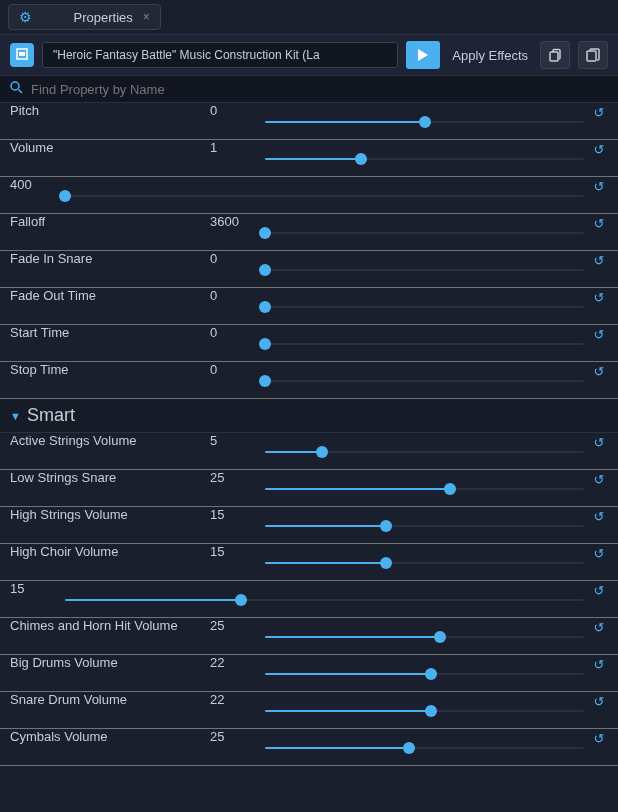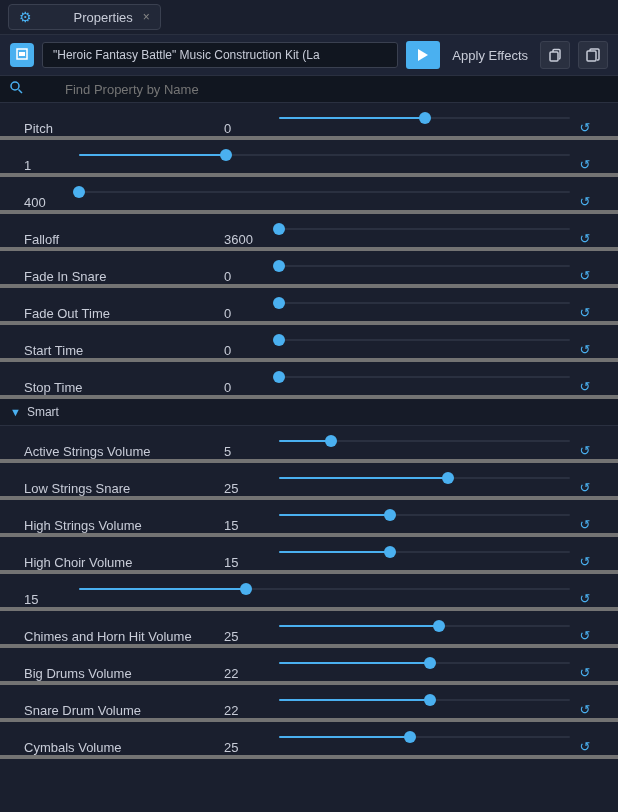"Find Property by Name" .search-input { margin-left: 34px -> none }
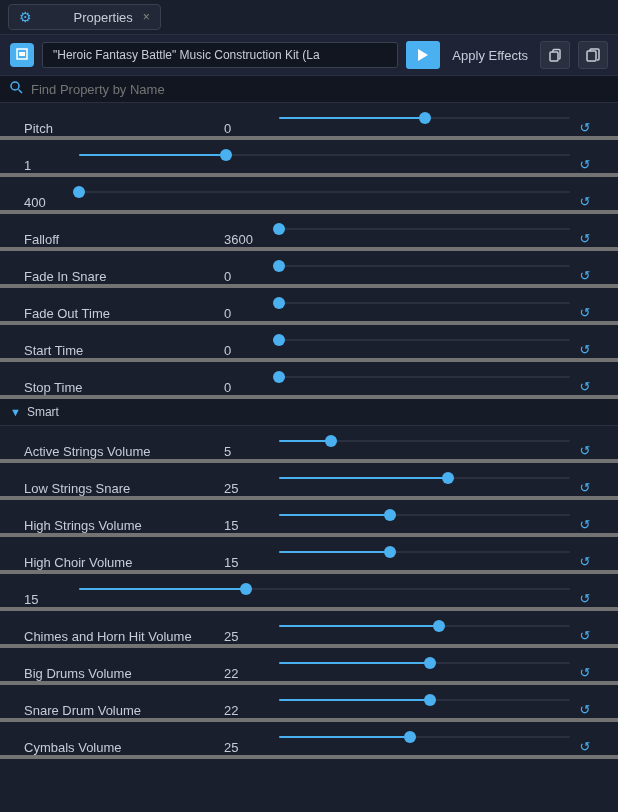"Pitch" .prop-row { align-items: flex-end -> flex-start; border-bottom: 4px solid #737373 -> 1px solid #737373; padding: 0 24px -> 0 10px }
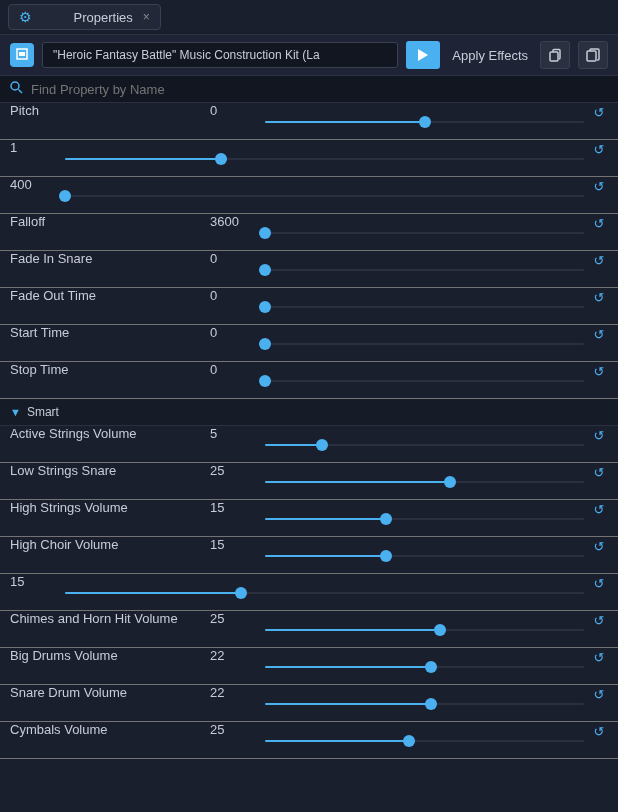"Volume" div.prop-label { html: none -> <div>Volume</div> }
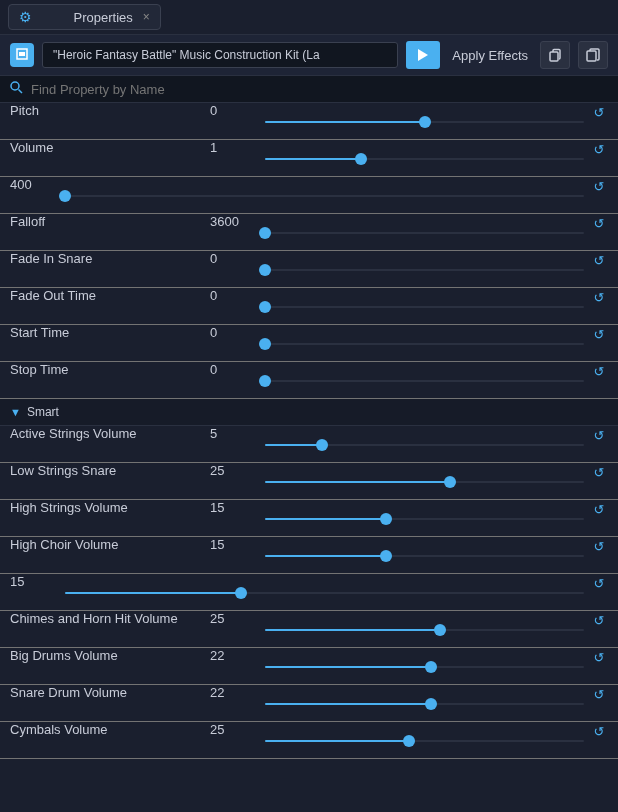"Smart" .section-label { font-size: 12px -> 18px }
